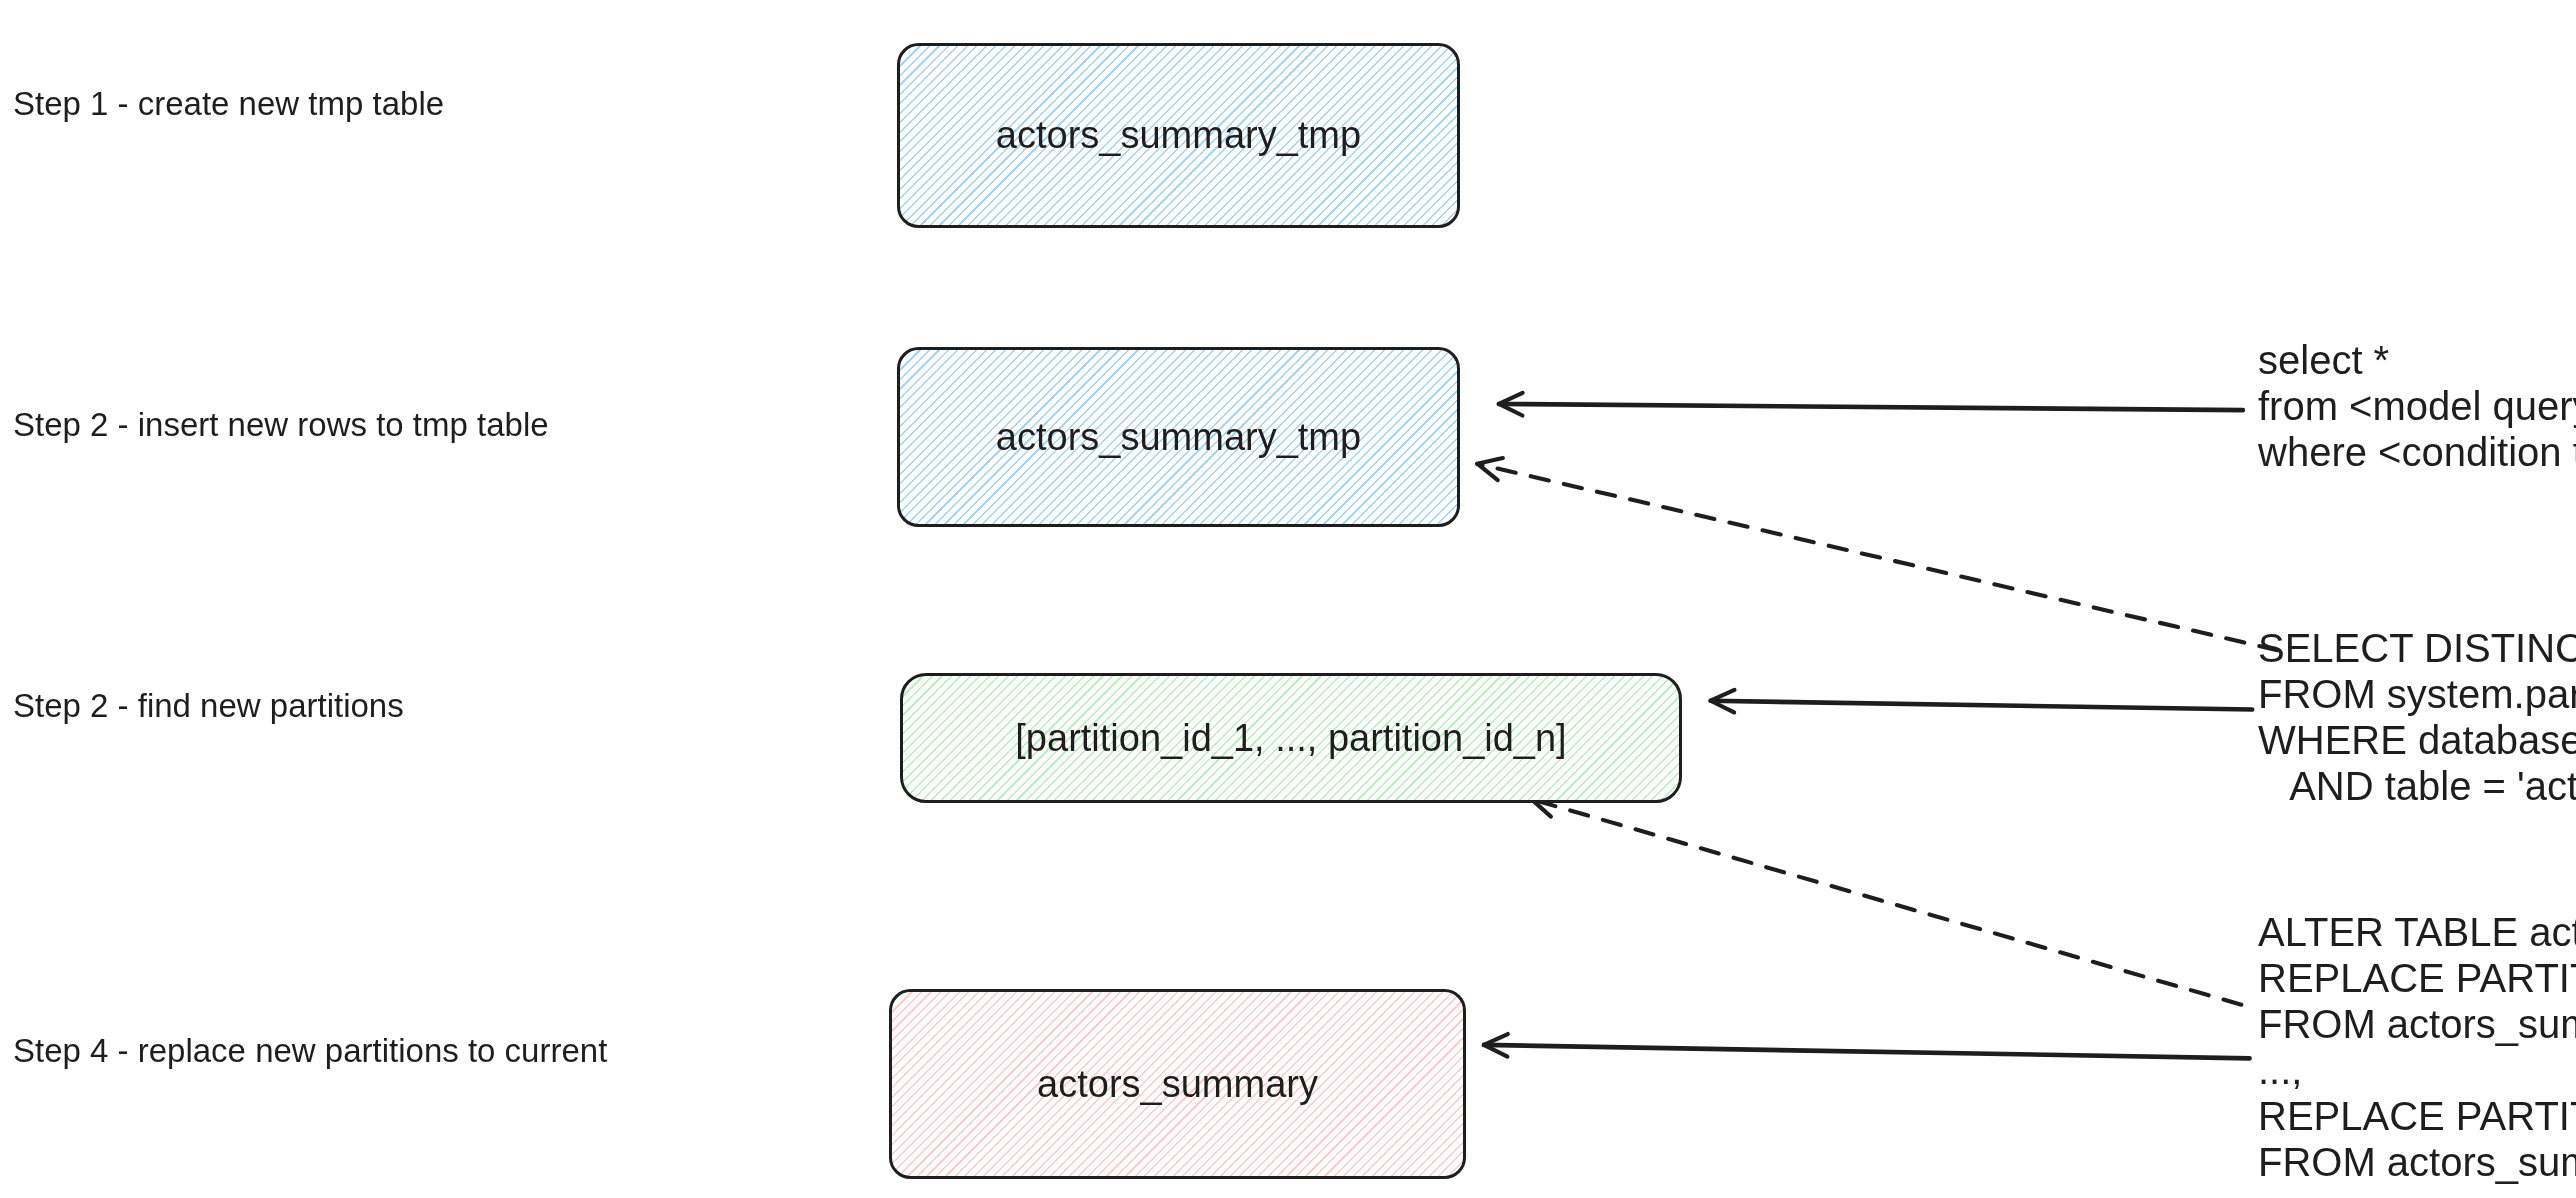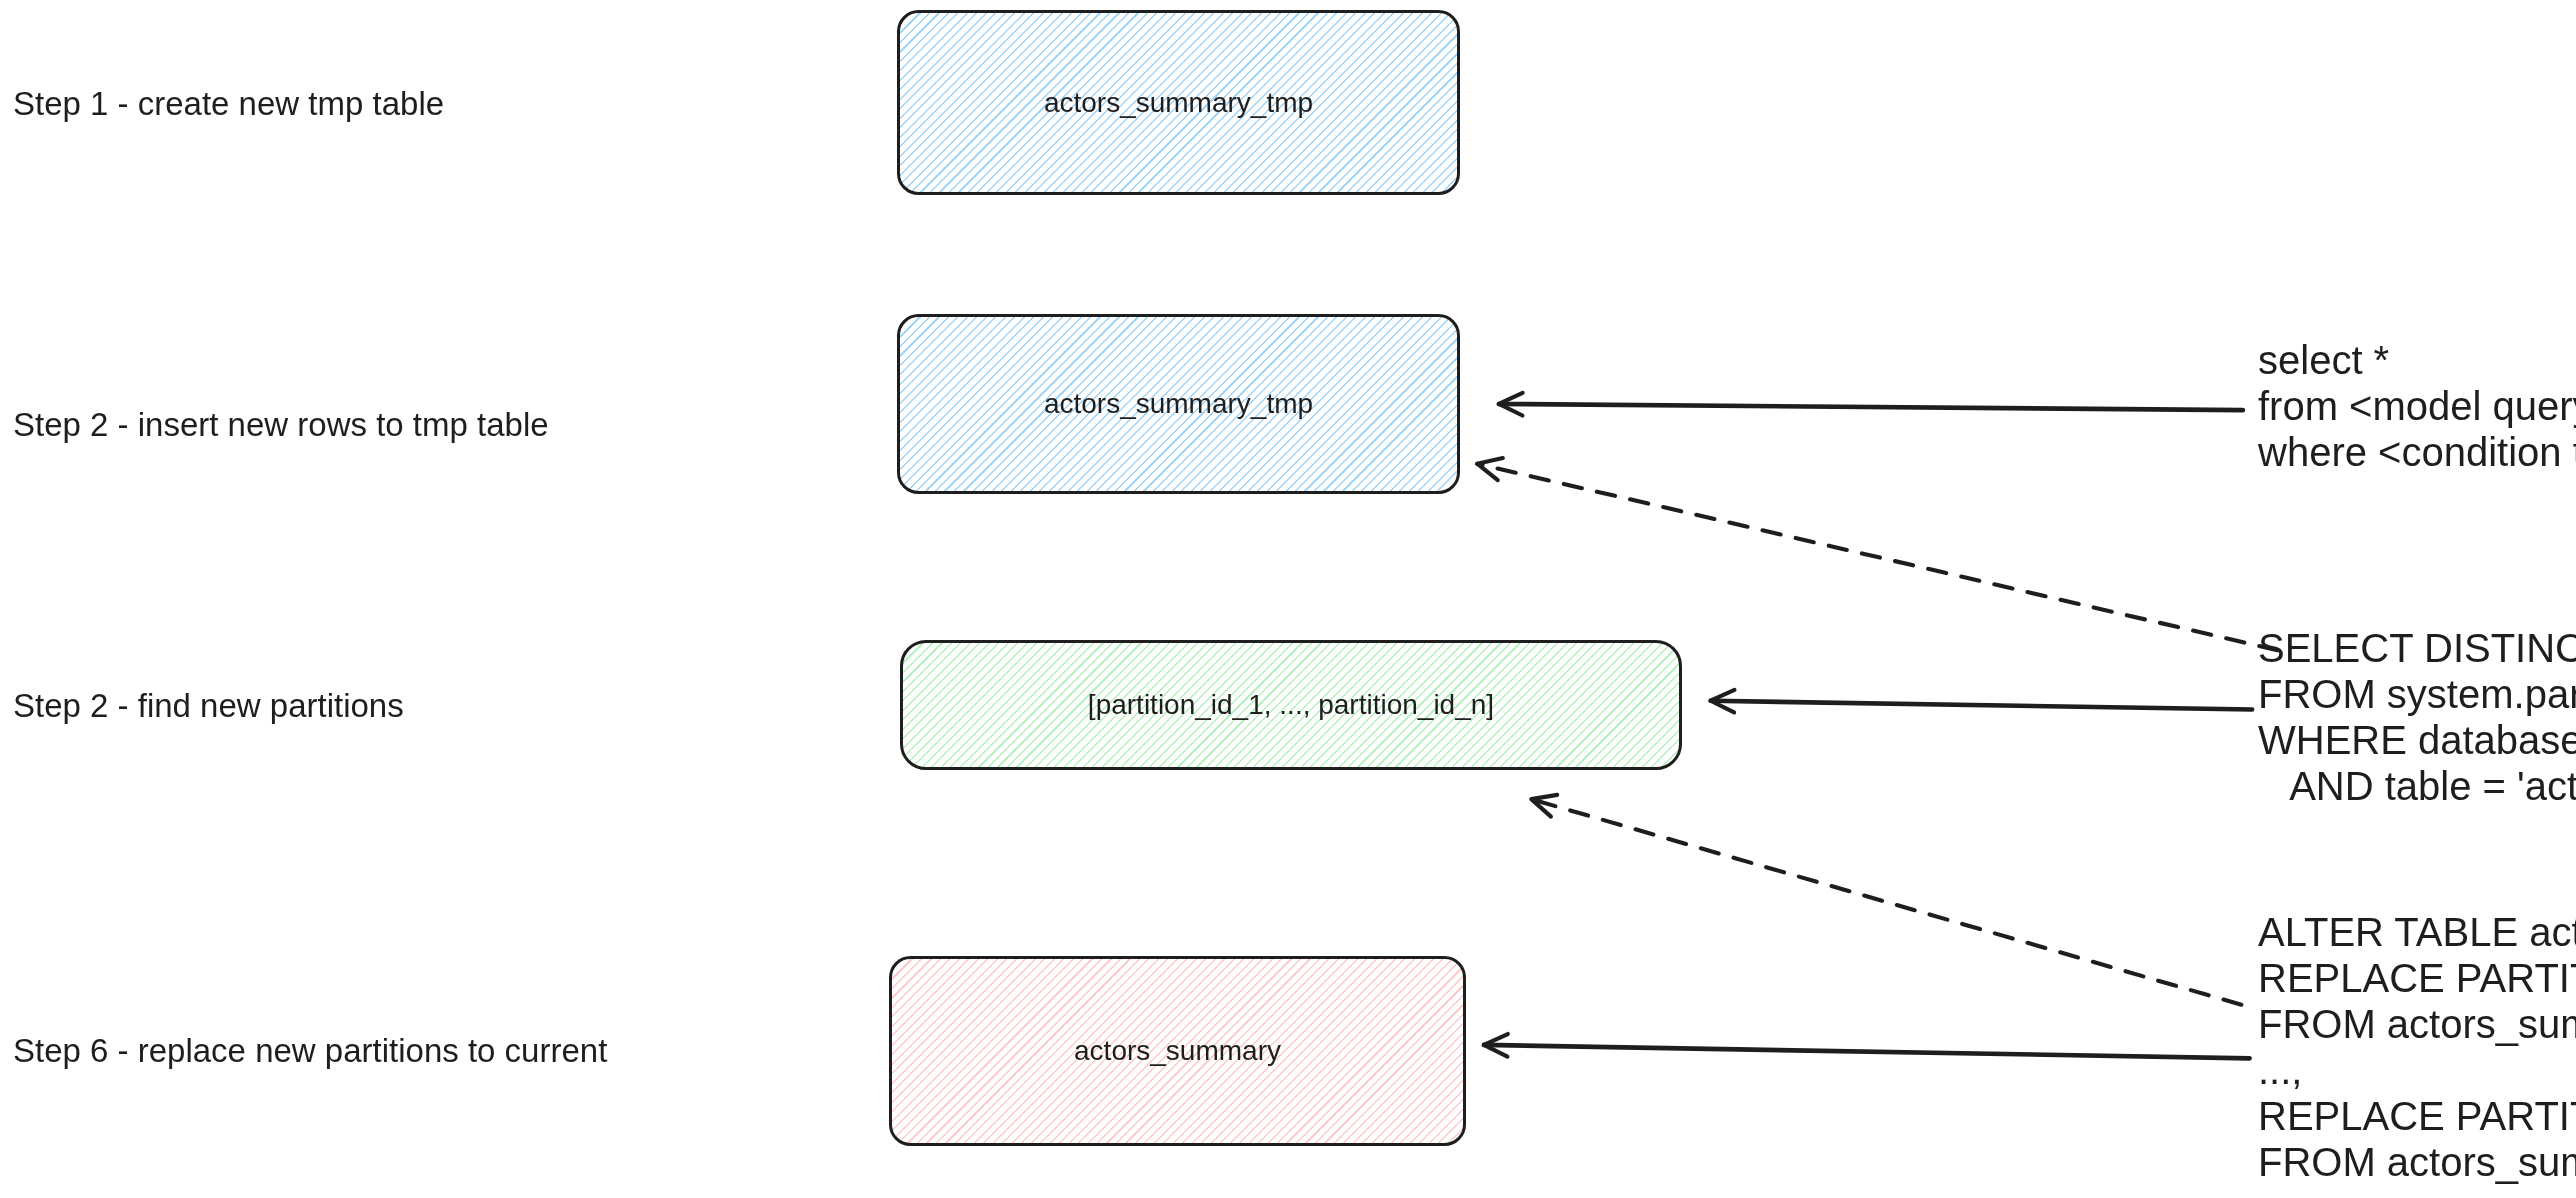"actors_summary_tmp" .node { font-size: 28px -> 38px; margin-top: none -> 33px }
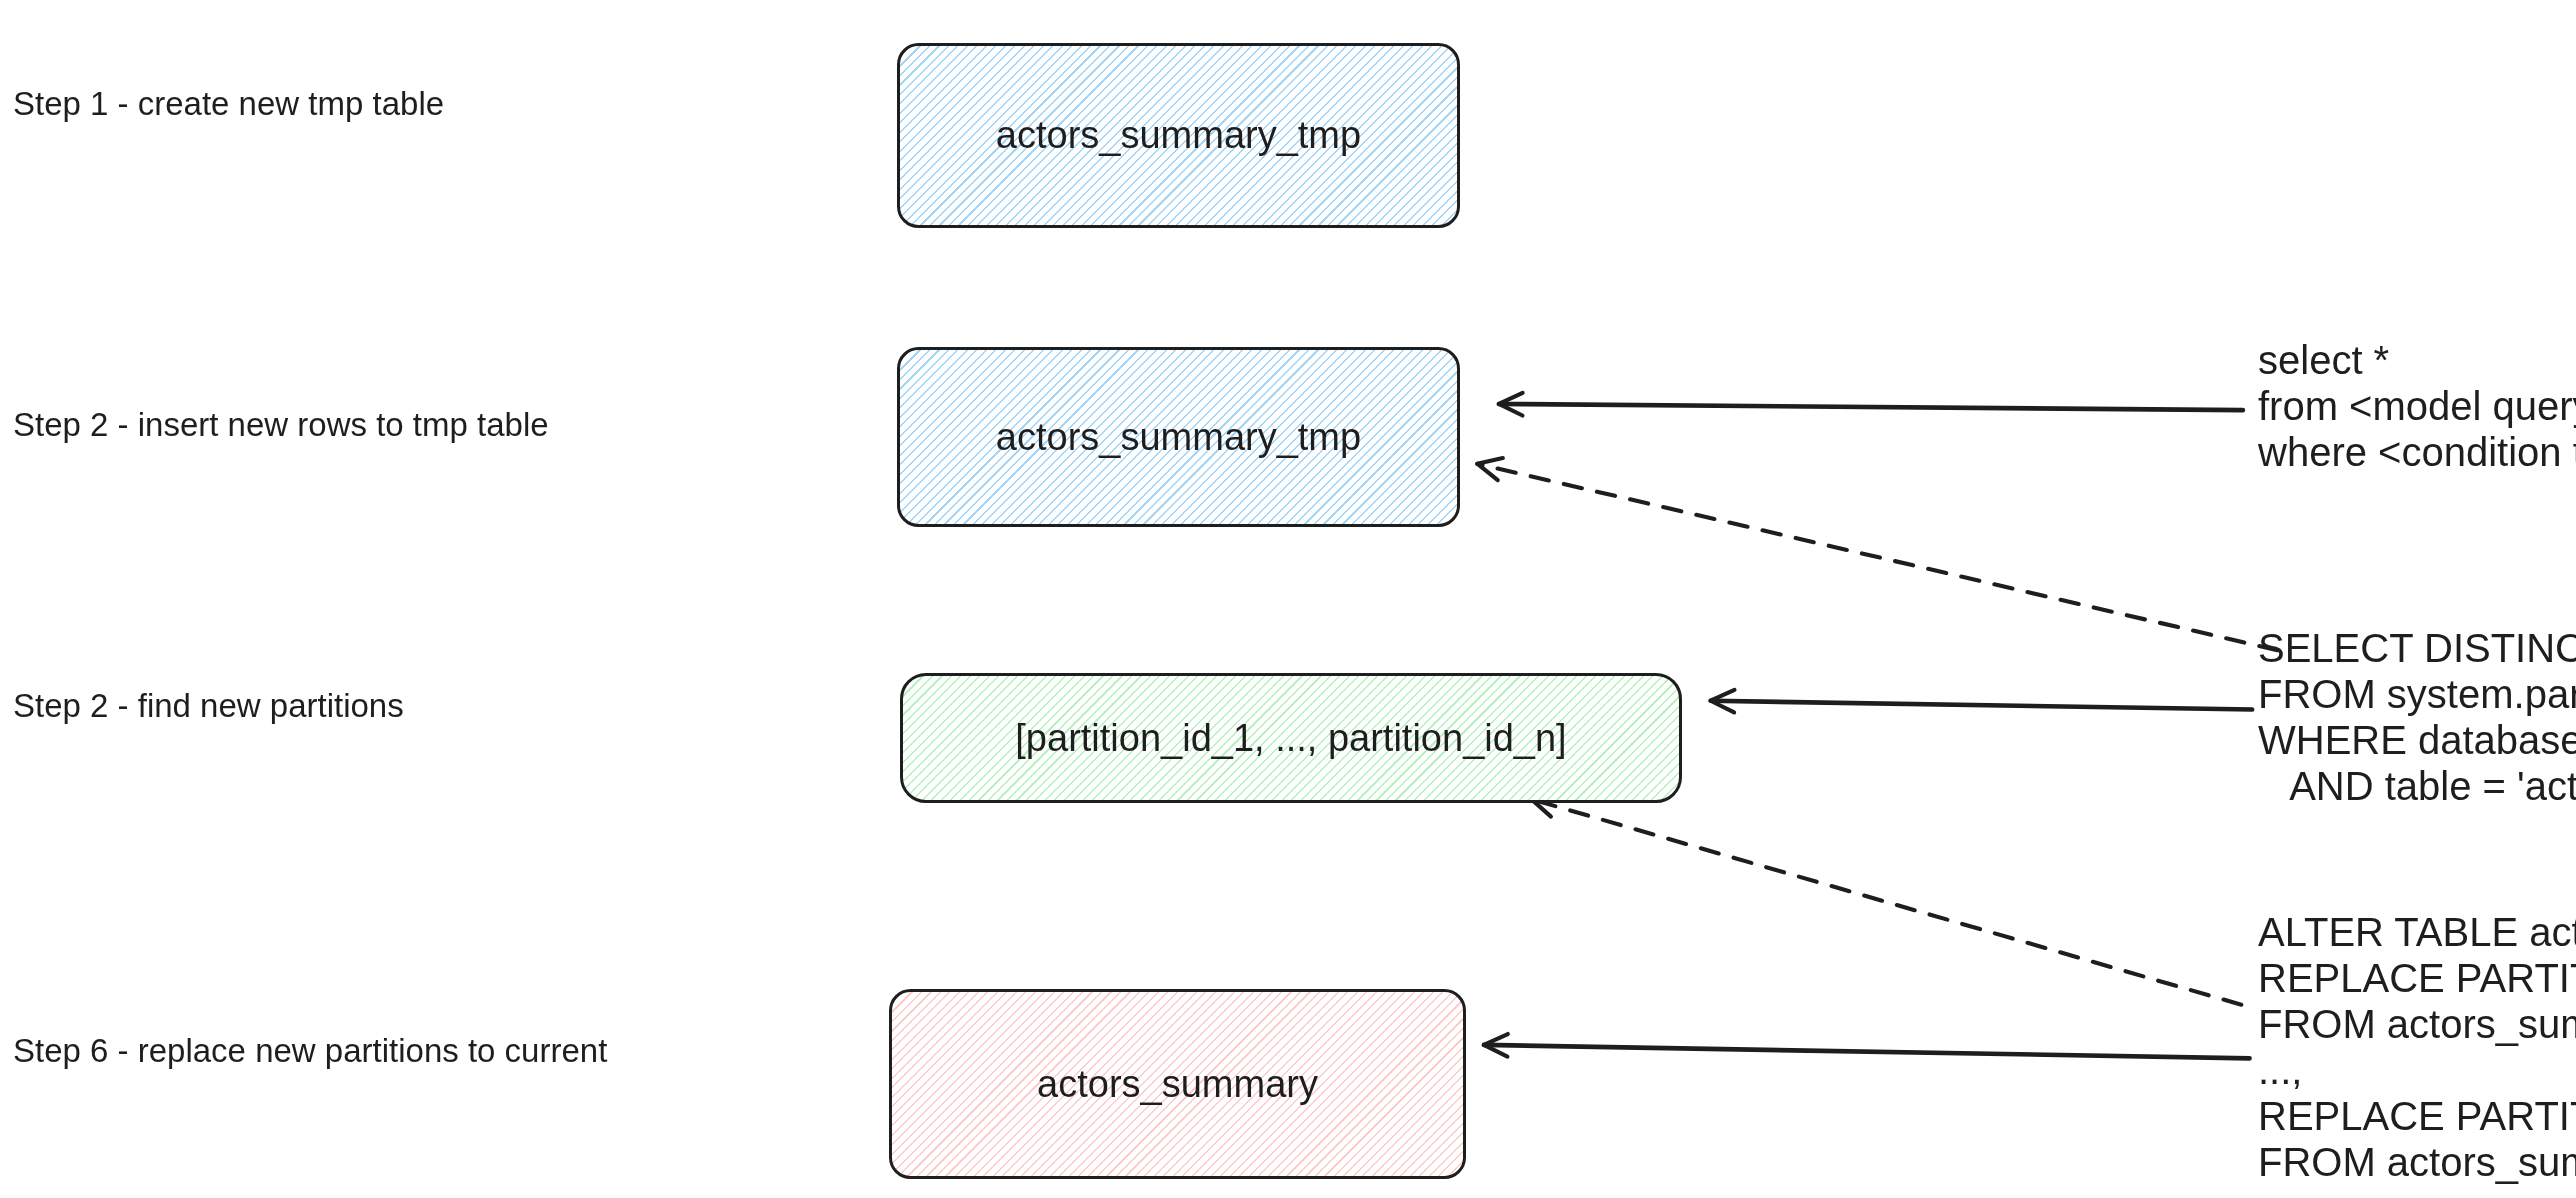"Step 6 - replace new" div.step-label { text: 6 -> 4 }
